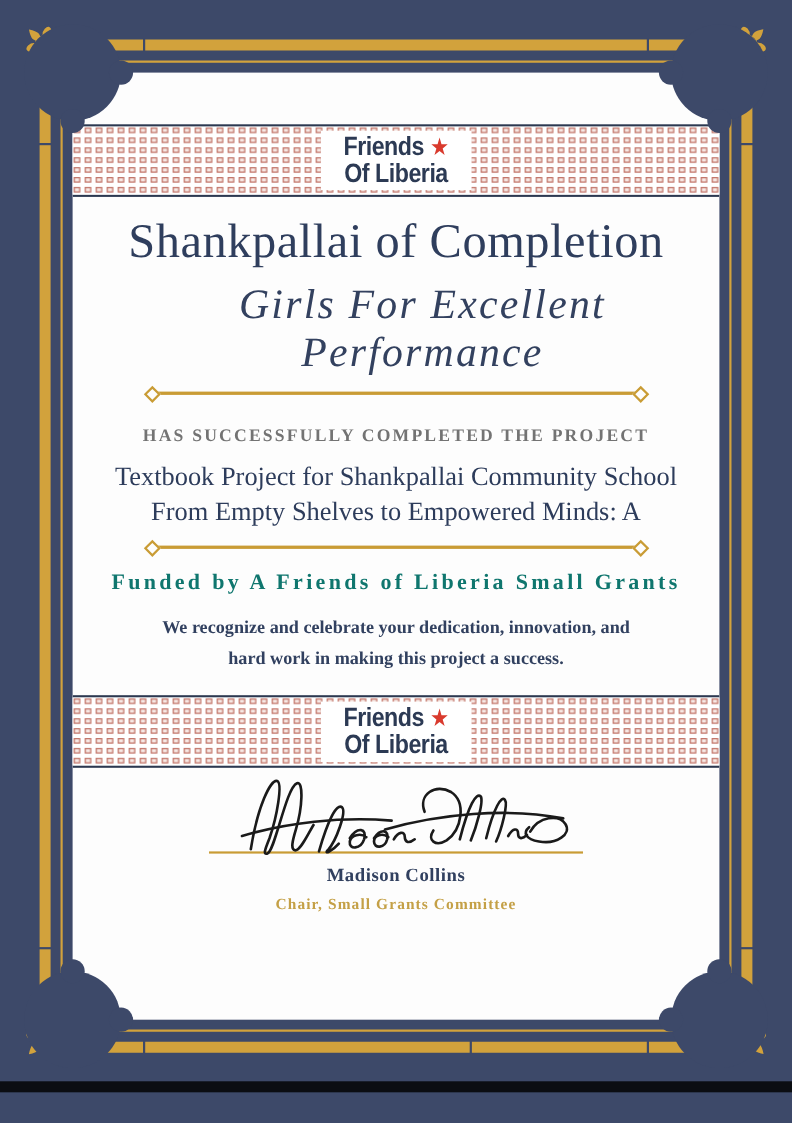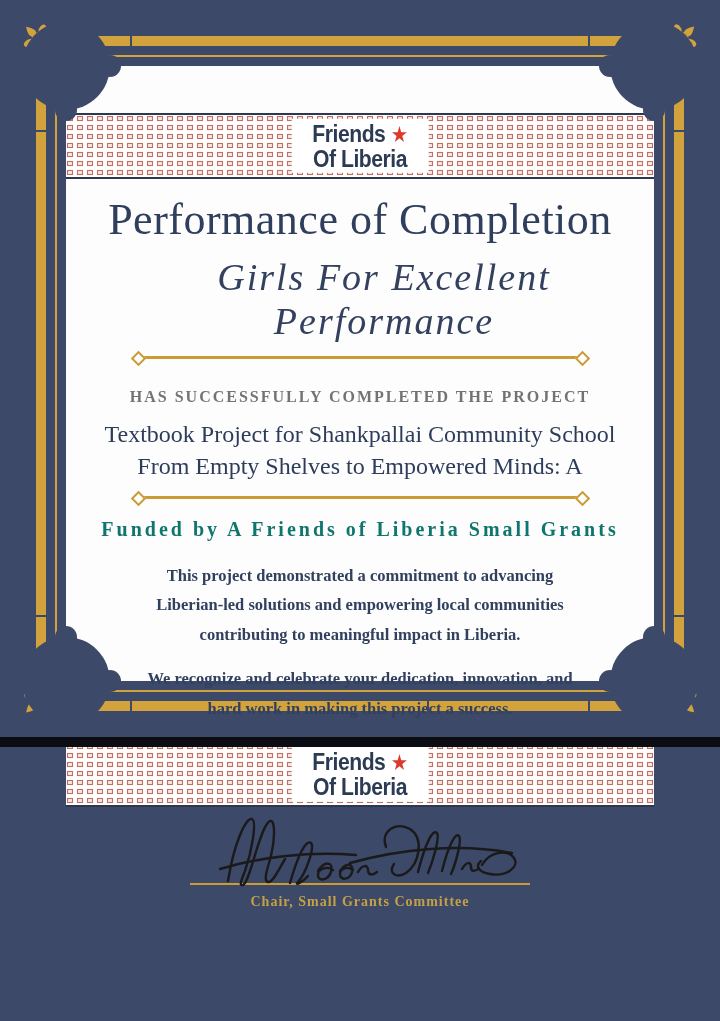"Friends ★" .stage { height: 747px -> 993px }
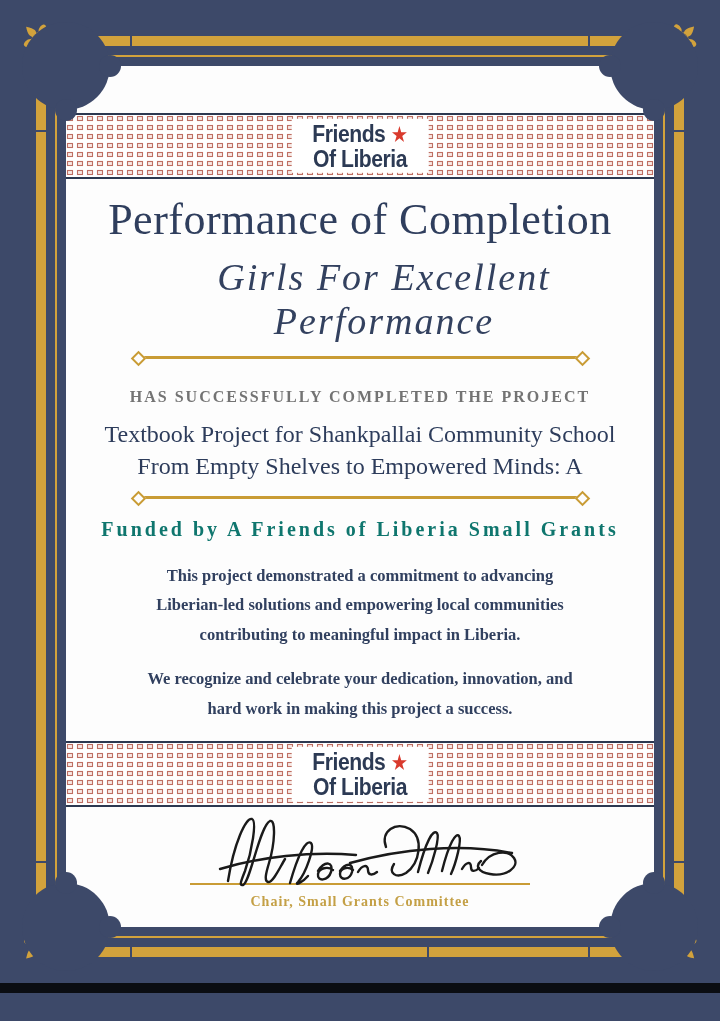"Performance of Completion" div.title { text: Performance -> Shankpallai }
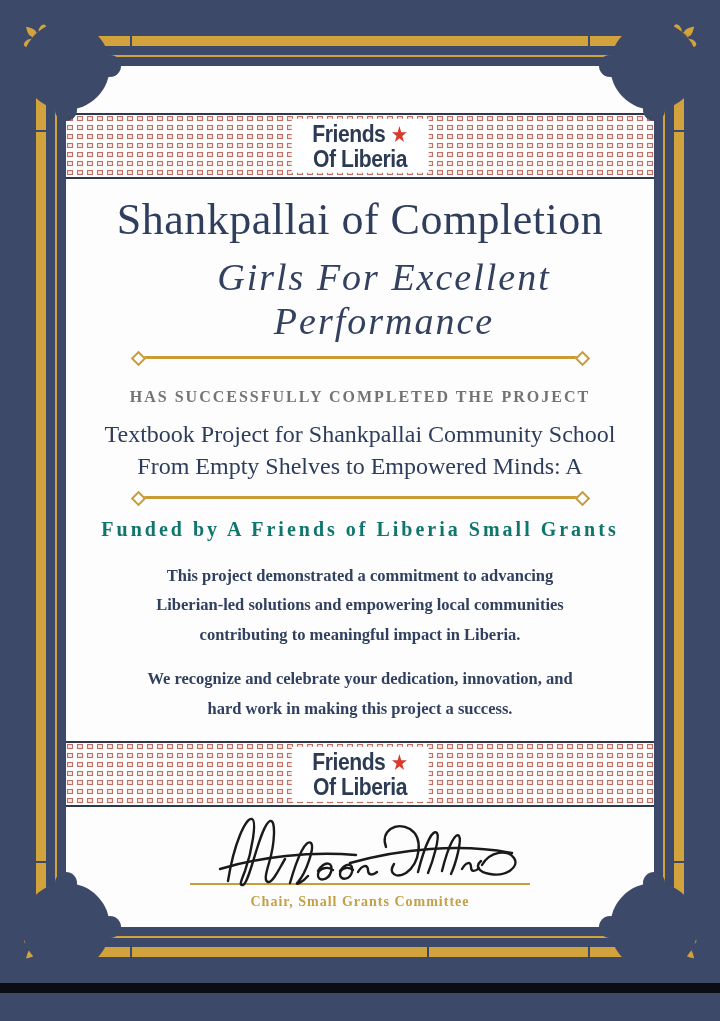"This project demonstrated a commitment" div.para { html: <div> <div>This project demonstrated a commitment to advancing</div> <div>Liberian-led solutions and empowering local communities</div> <div>contributing to meaningful impact in Liberia.</div> </div> -> none }
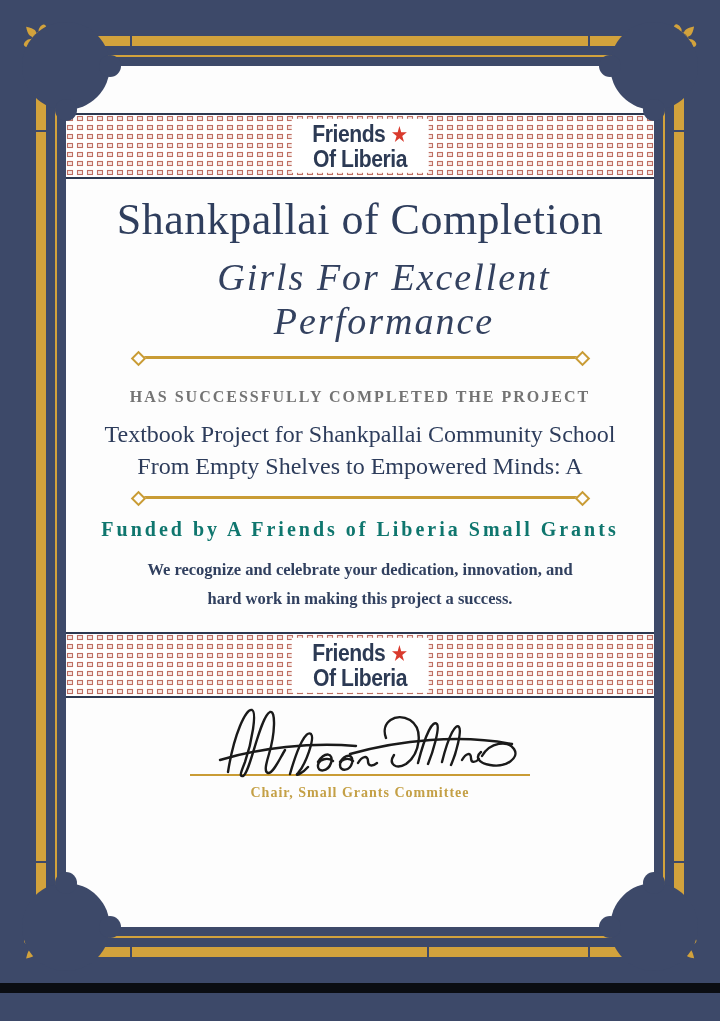"Madison Collins" div.signer-name { html: none -> <div>Madison Collins</div> }
